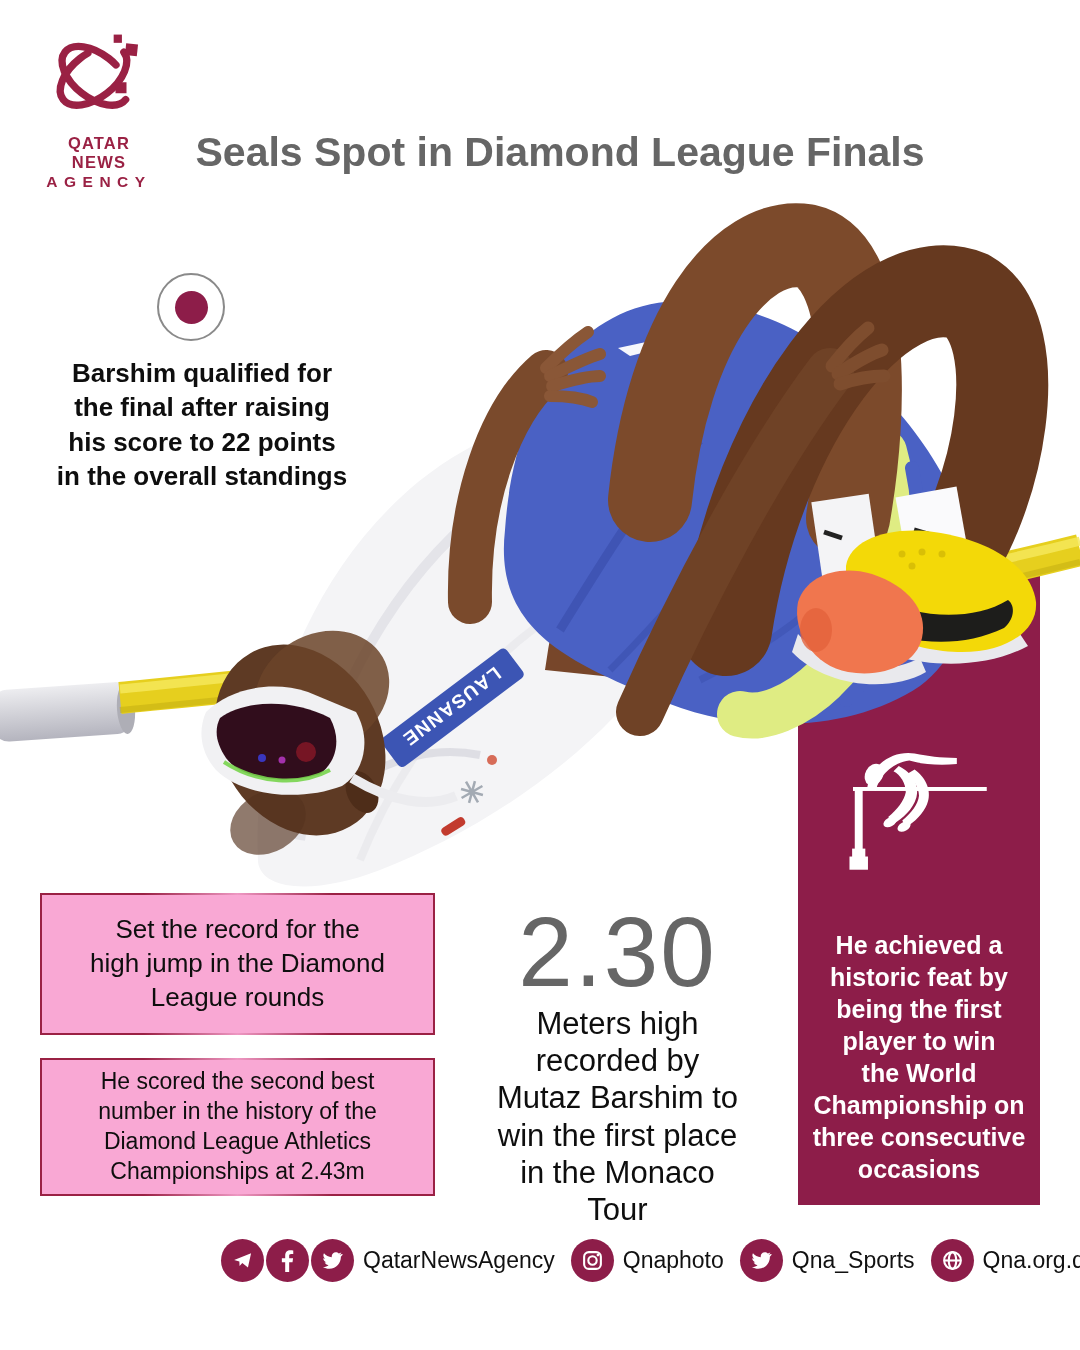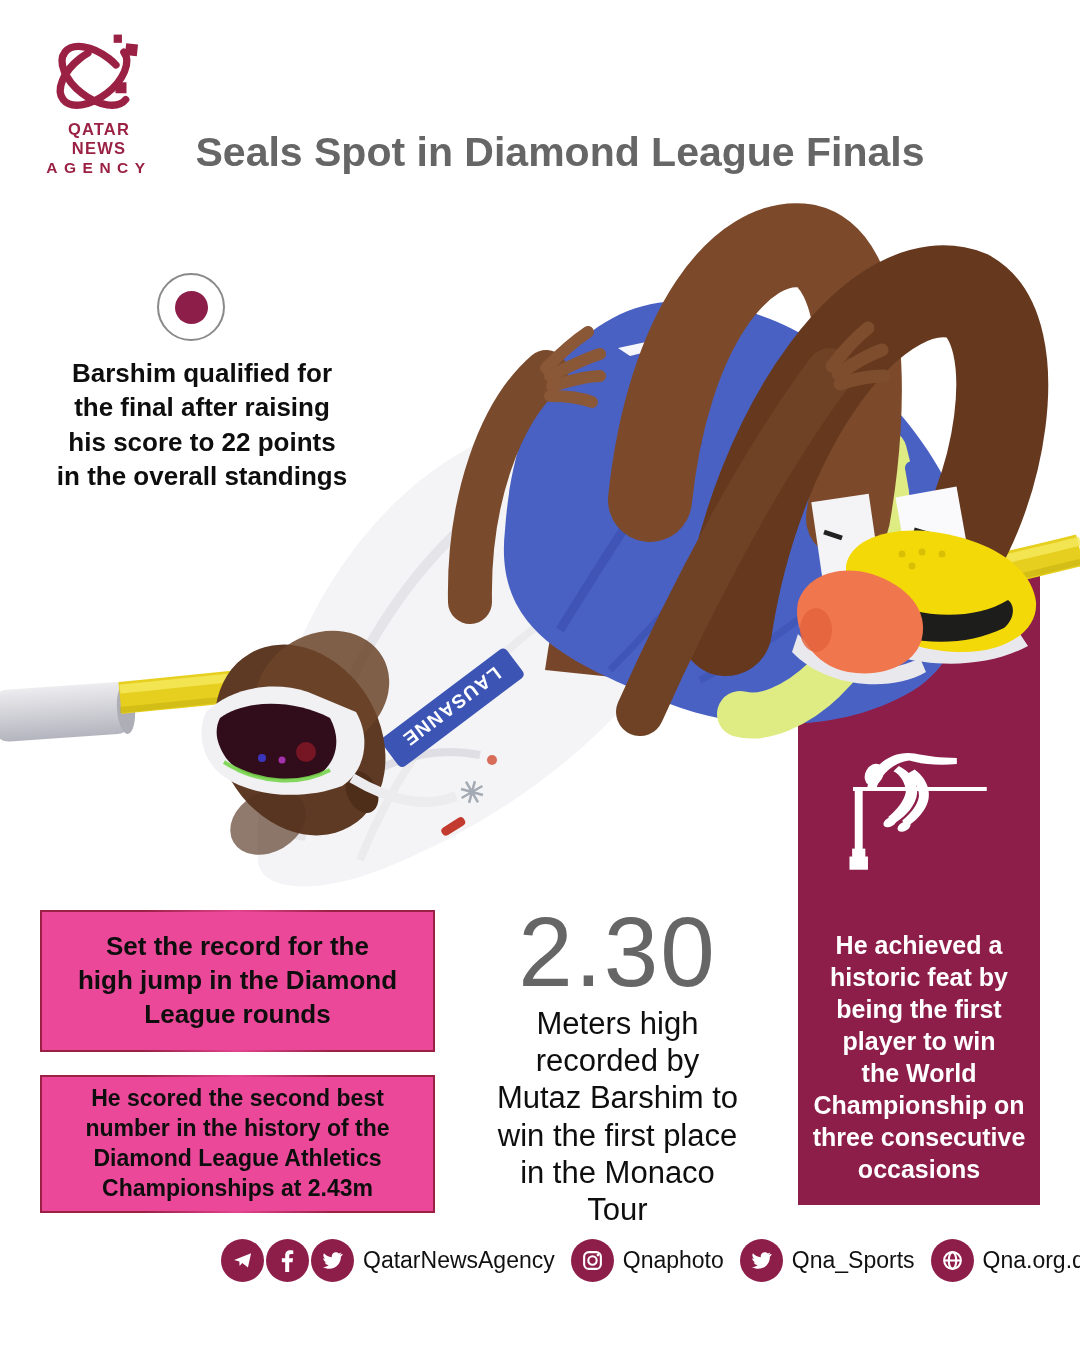"QATAR NEWS" .logo-l1 { margin-top: 2px -> 16px }
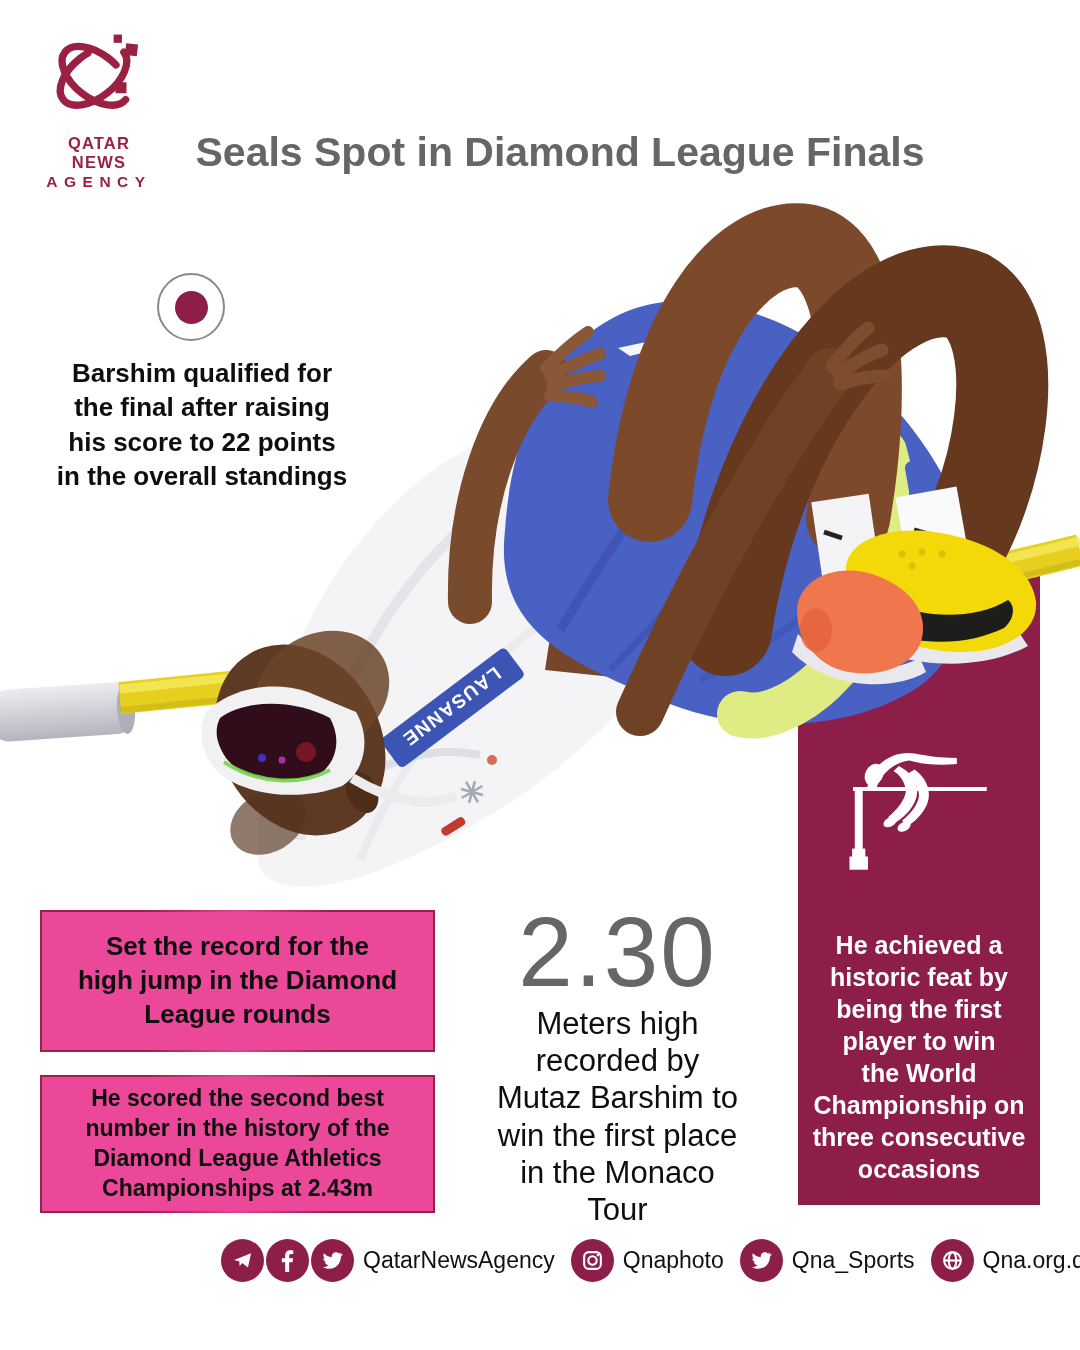"Set the record for the" .fact-box { background: #ec4899 -> #f9a8d4; font-weight: bold -> normal; margin-top: 17px -> none }
